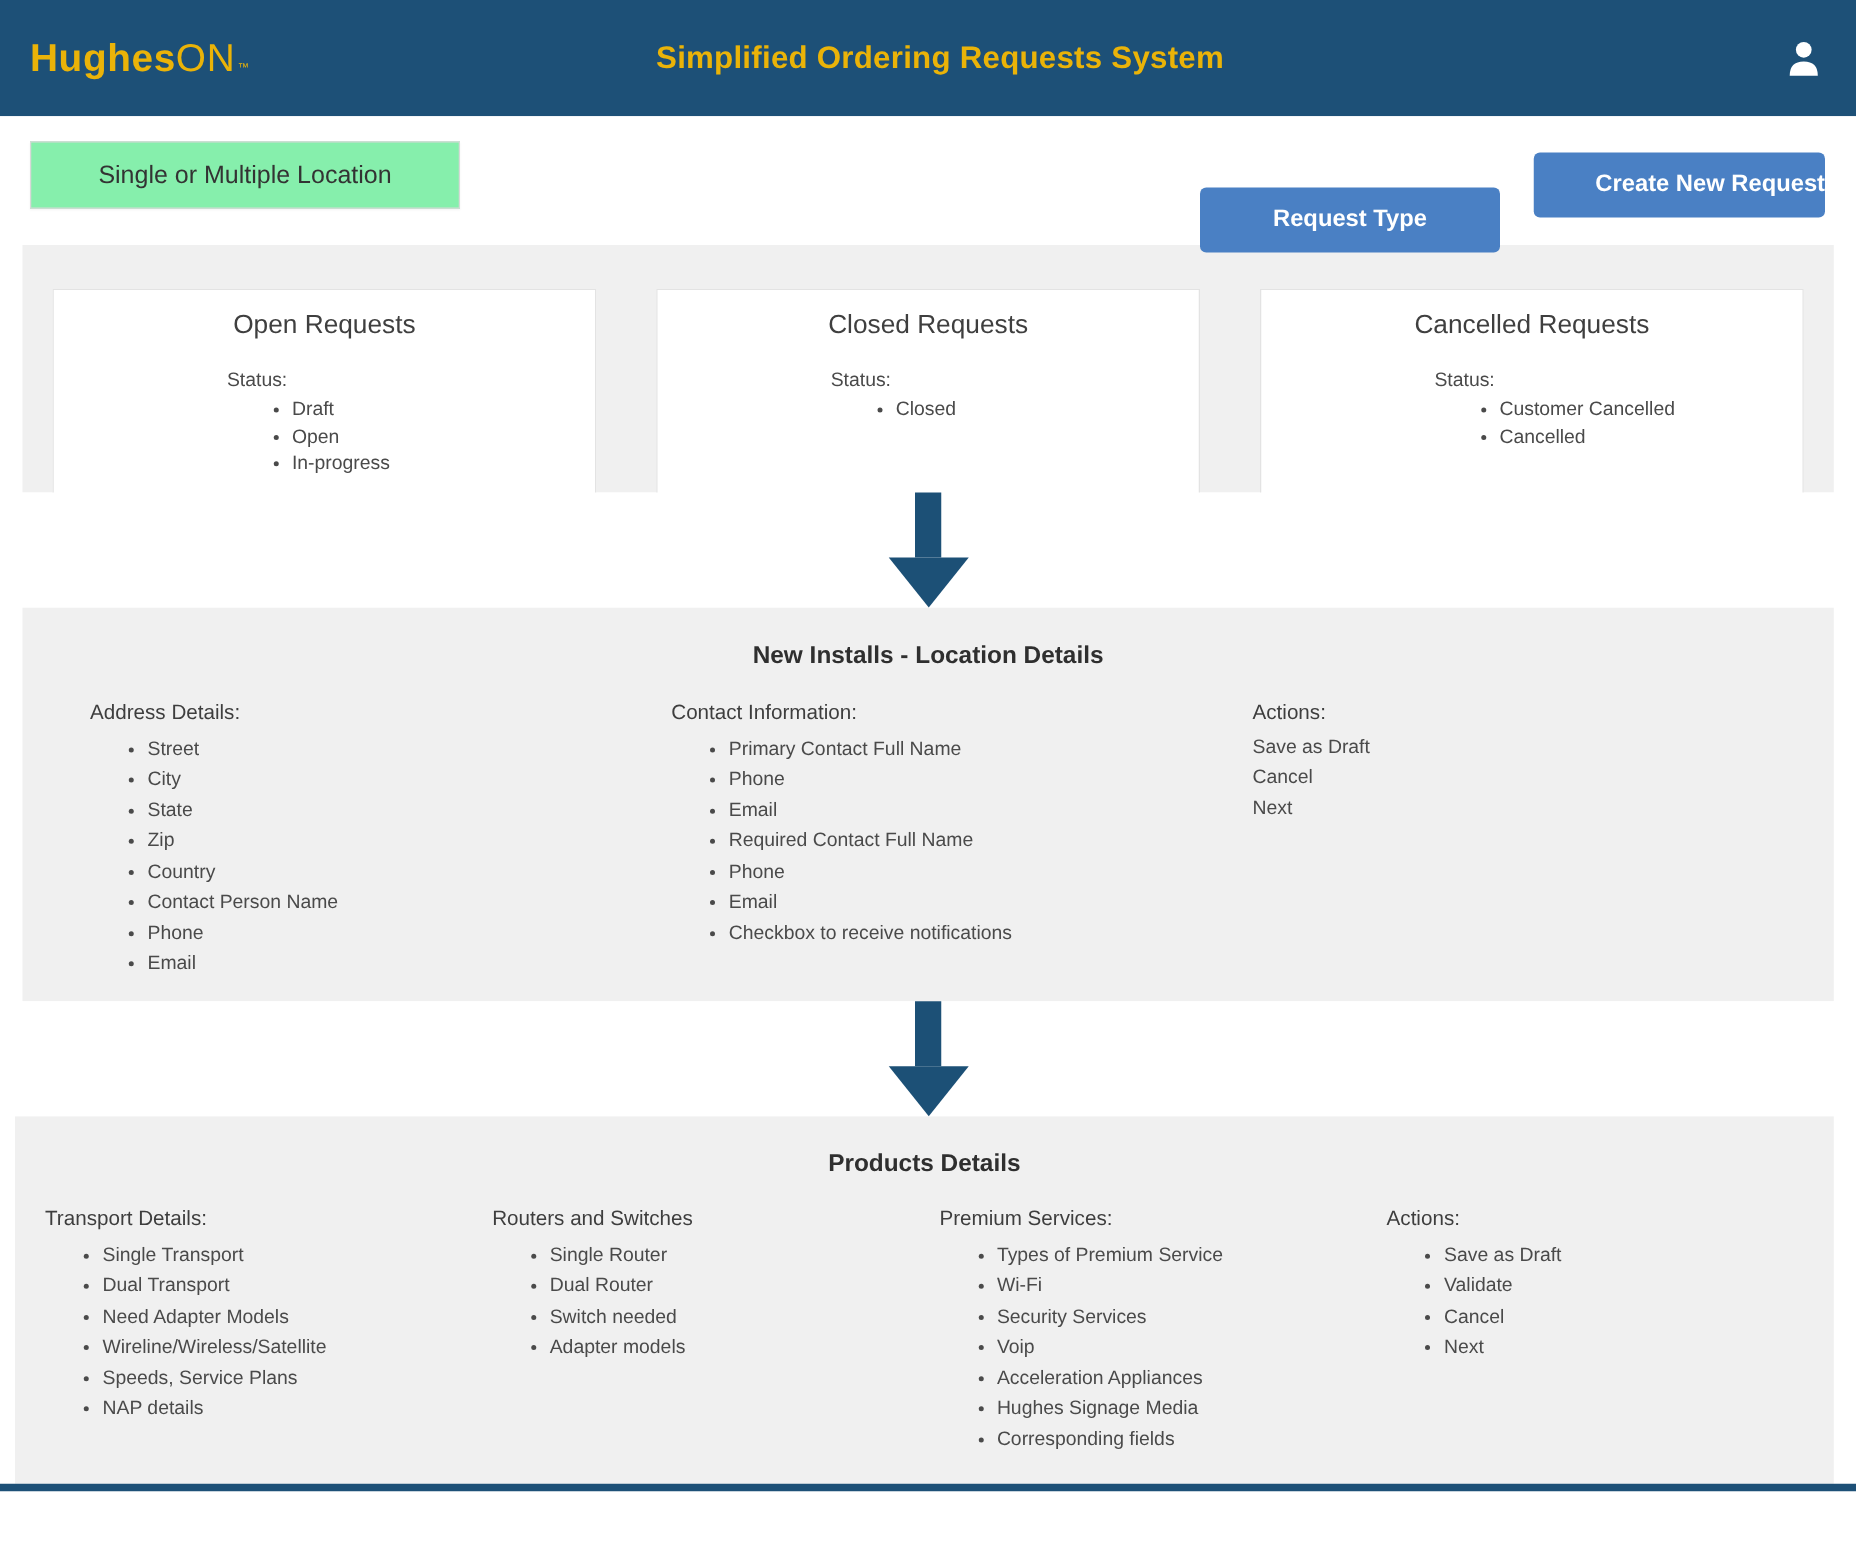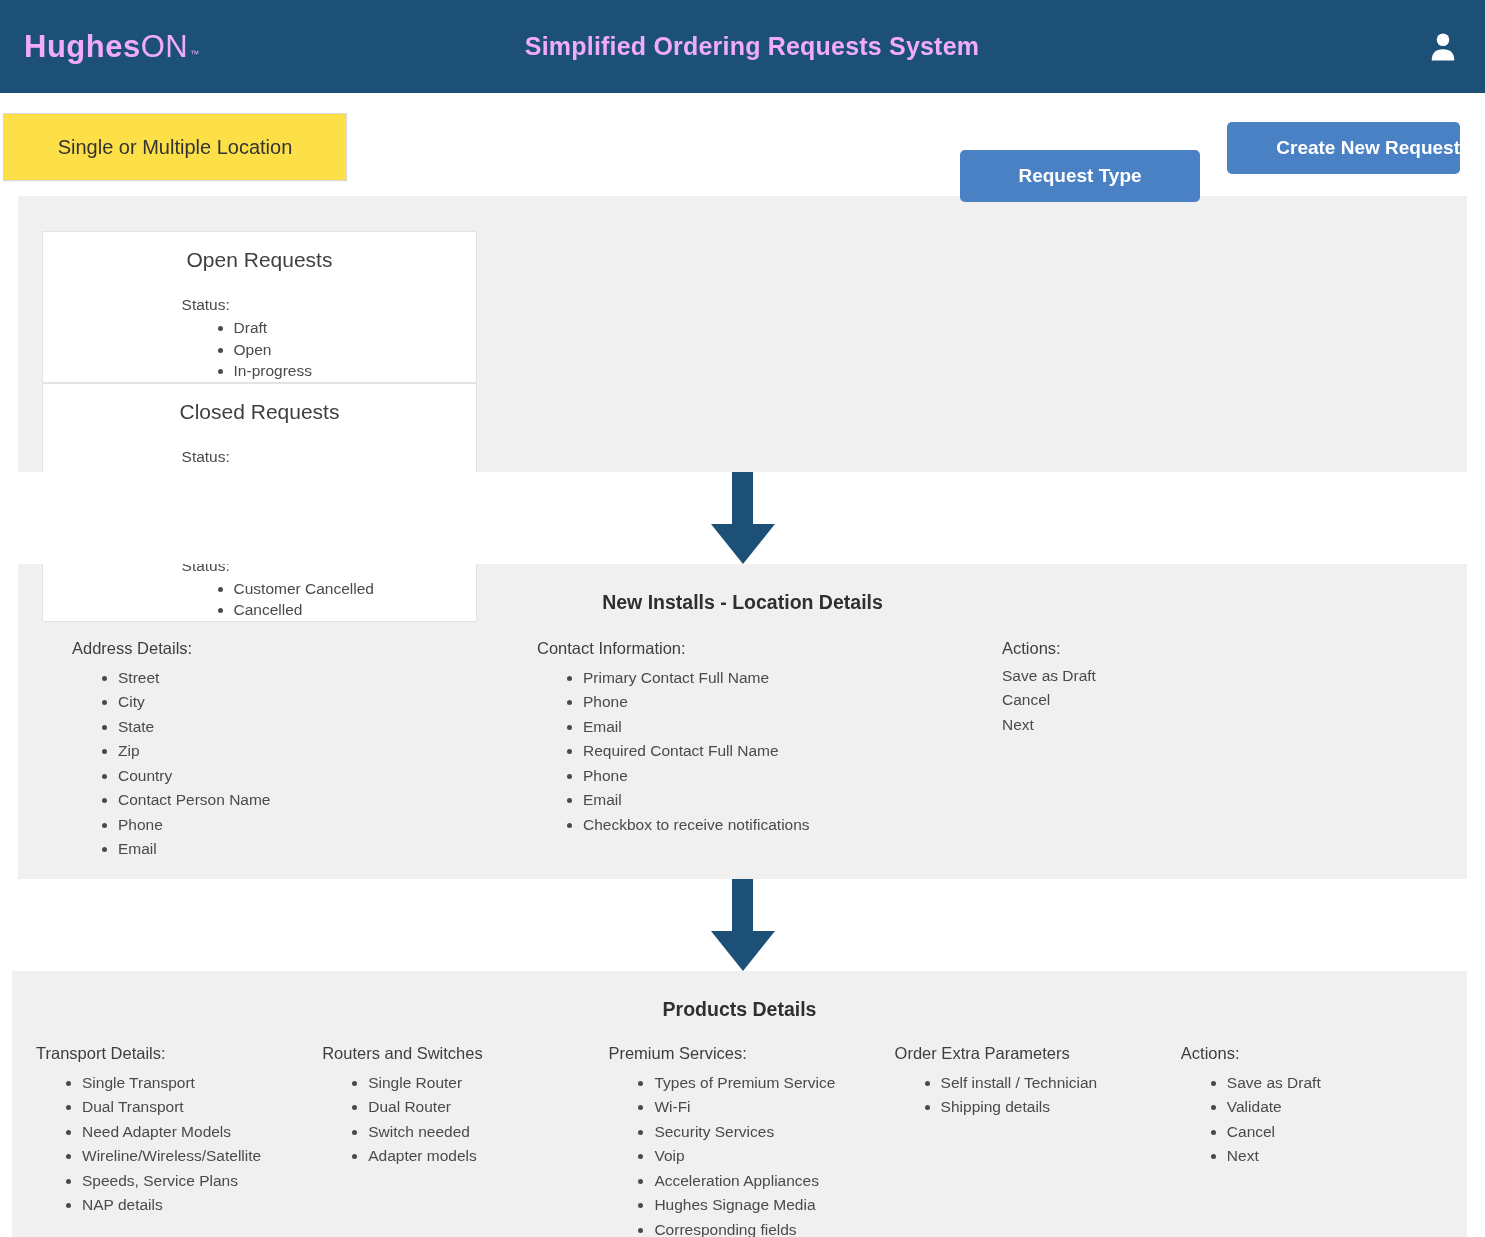"HughesON ™" .header { color: #f0abfc -> #eab308 }
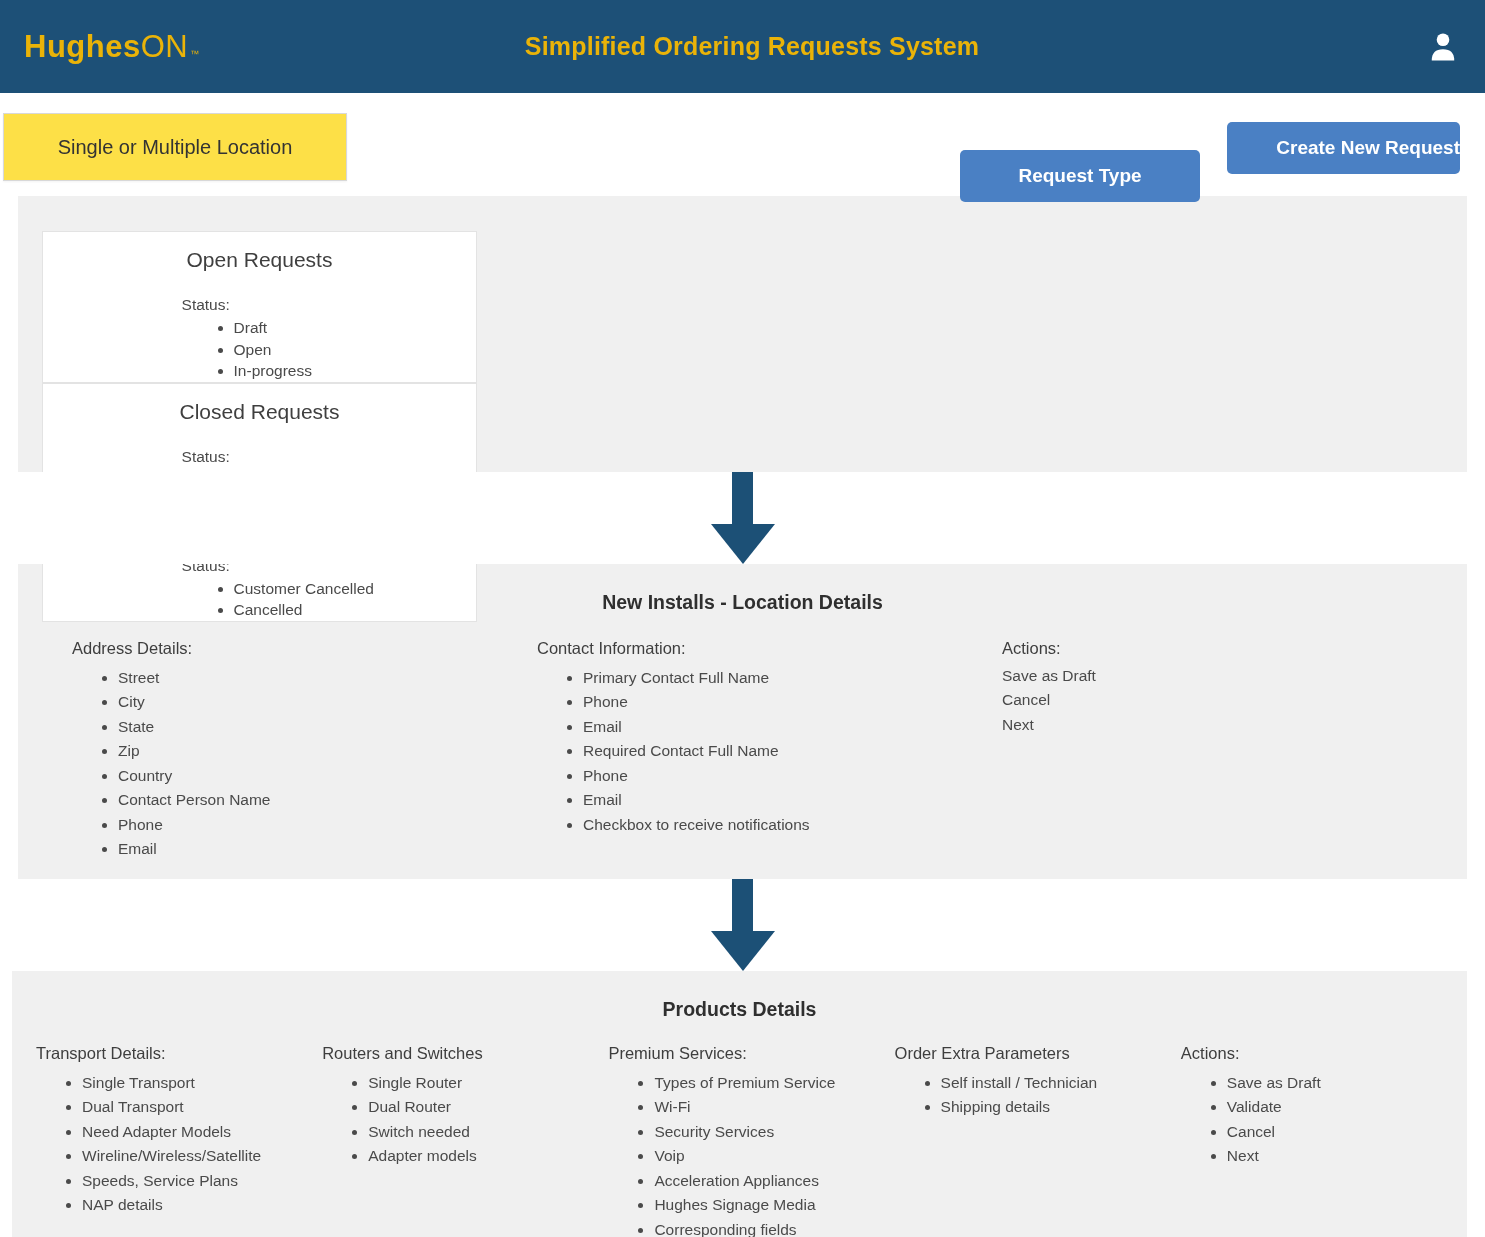"Single or Multiple Location" .loc-box { background: #fde047 -> #86efac; height: 68px -> 54px; left: 3px -> 24px }
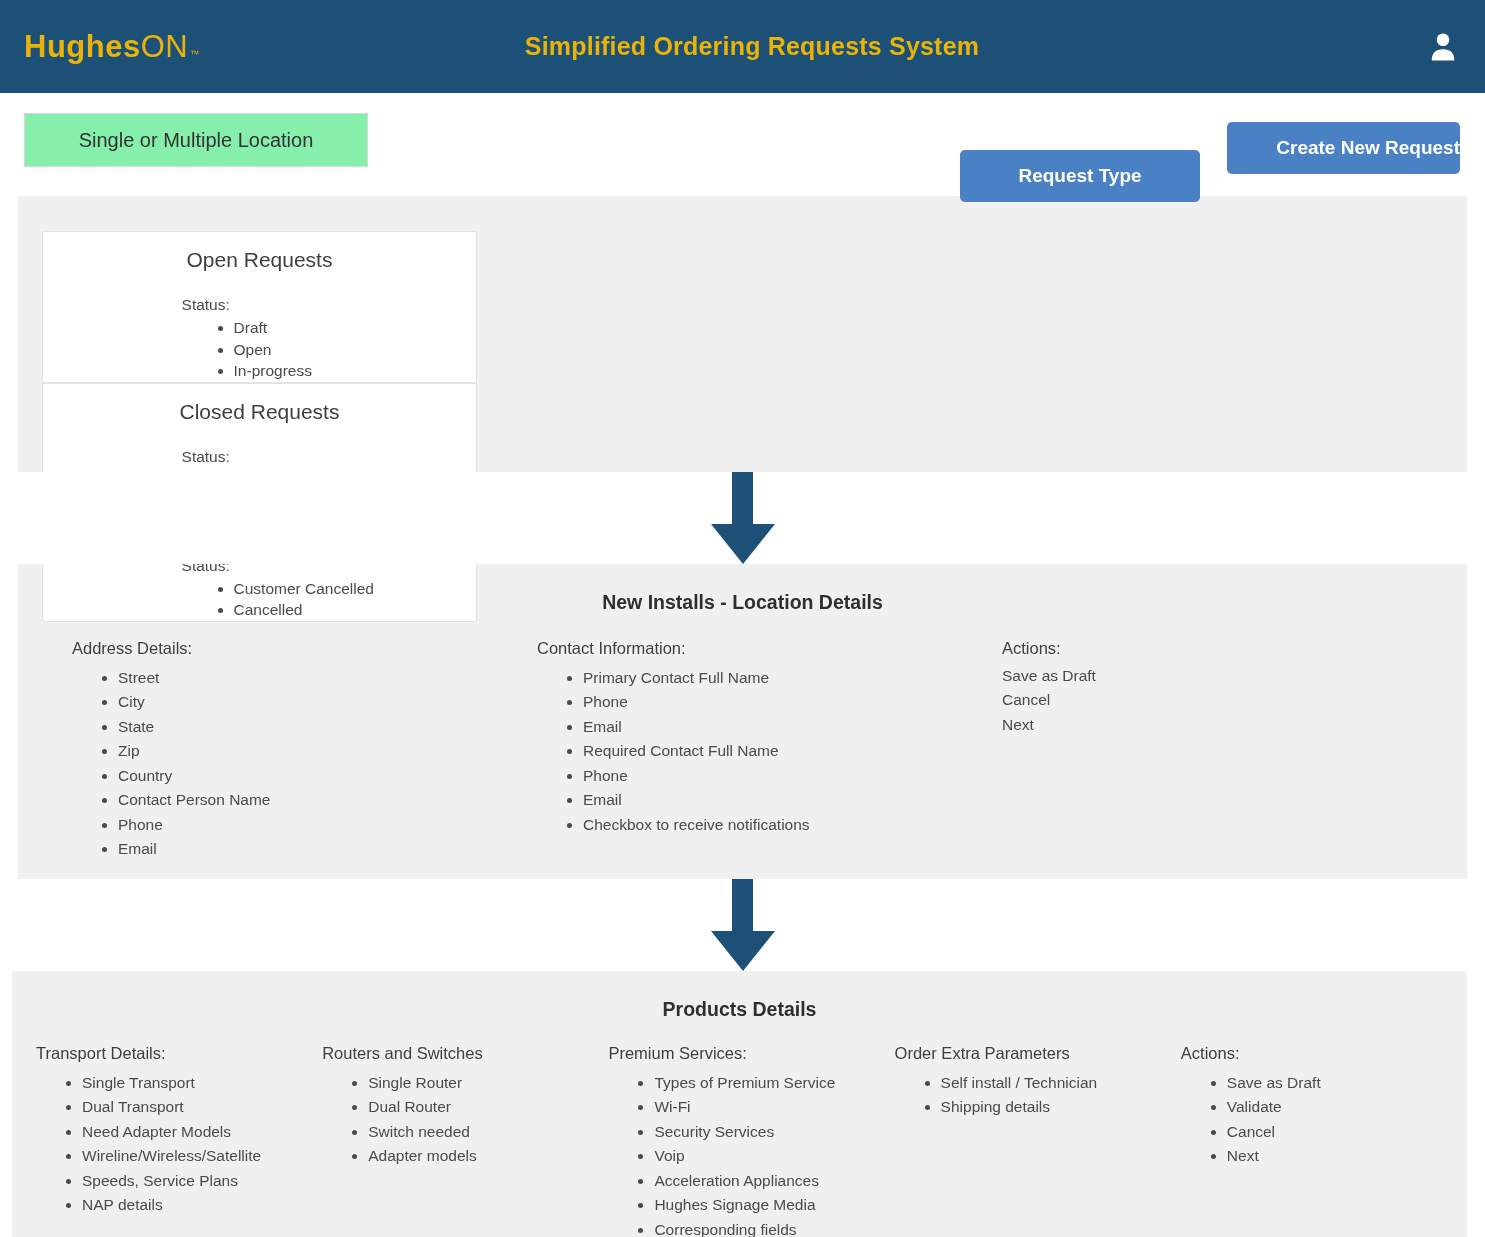"Open Requests" .panel-cards { flex-direction: column -> none; height: 276px -> 198px }
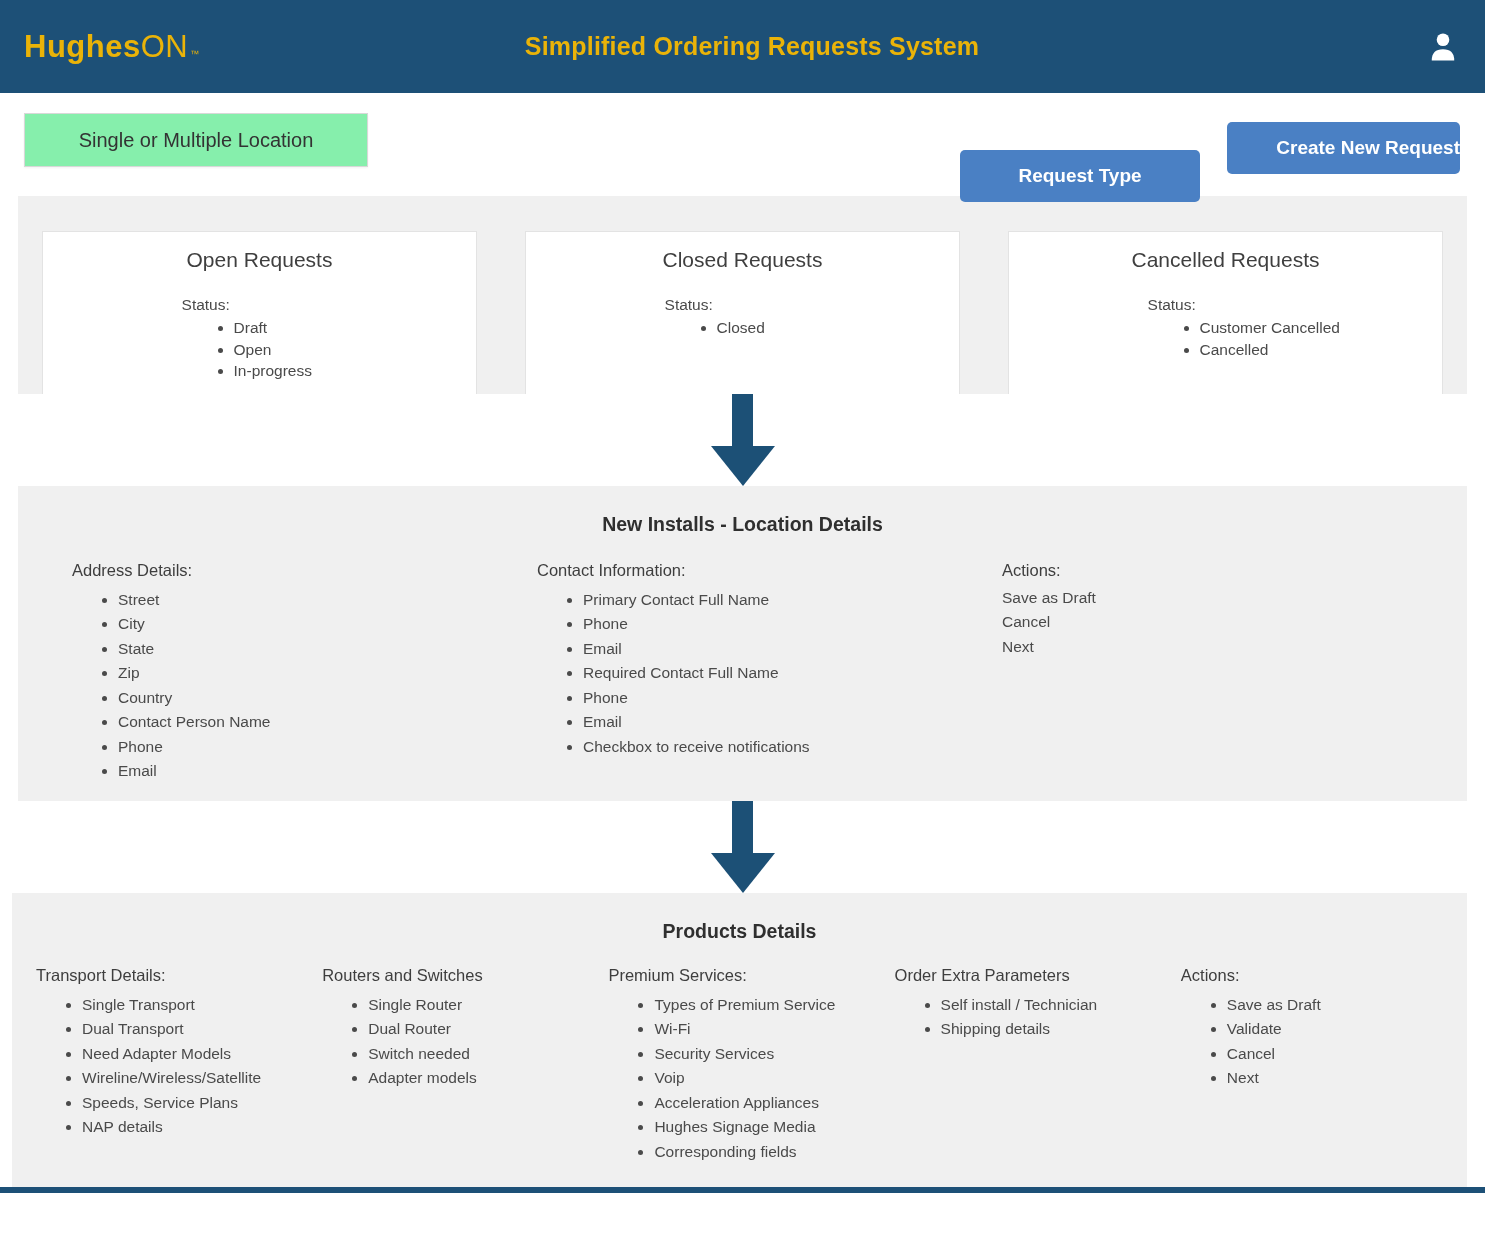"Order Extra Parameters" div.col { html: <div> <div>Order Extra Parameters</div> <ul> <li>Self install / Technician</li> <li>Shipping details</li> </ul> </div> -> none }
